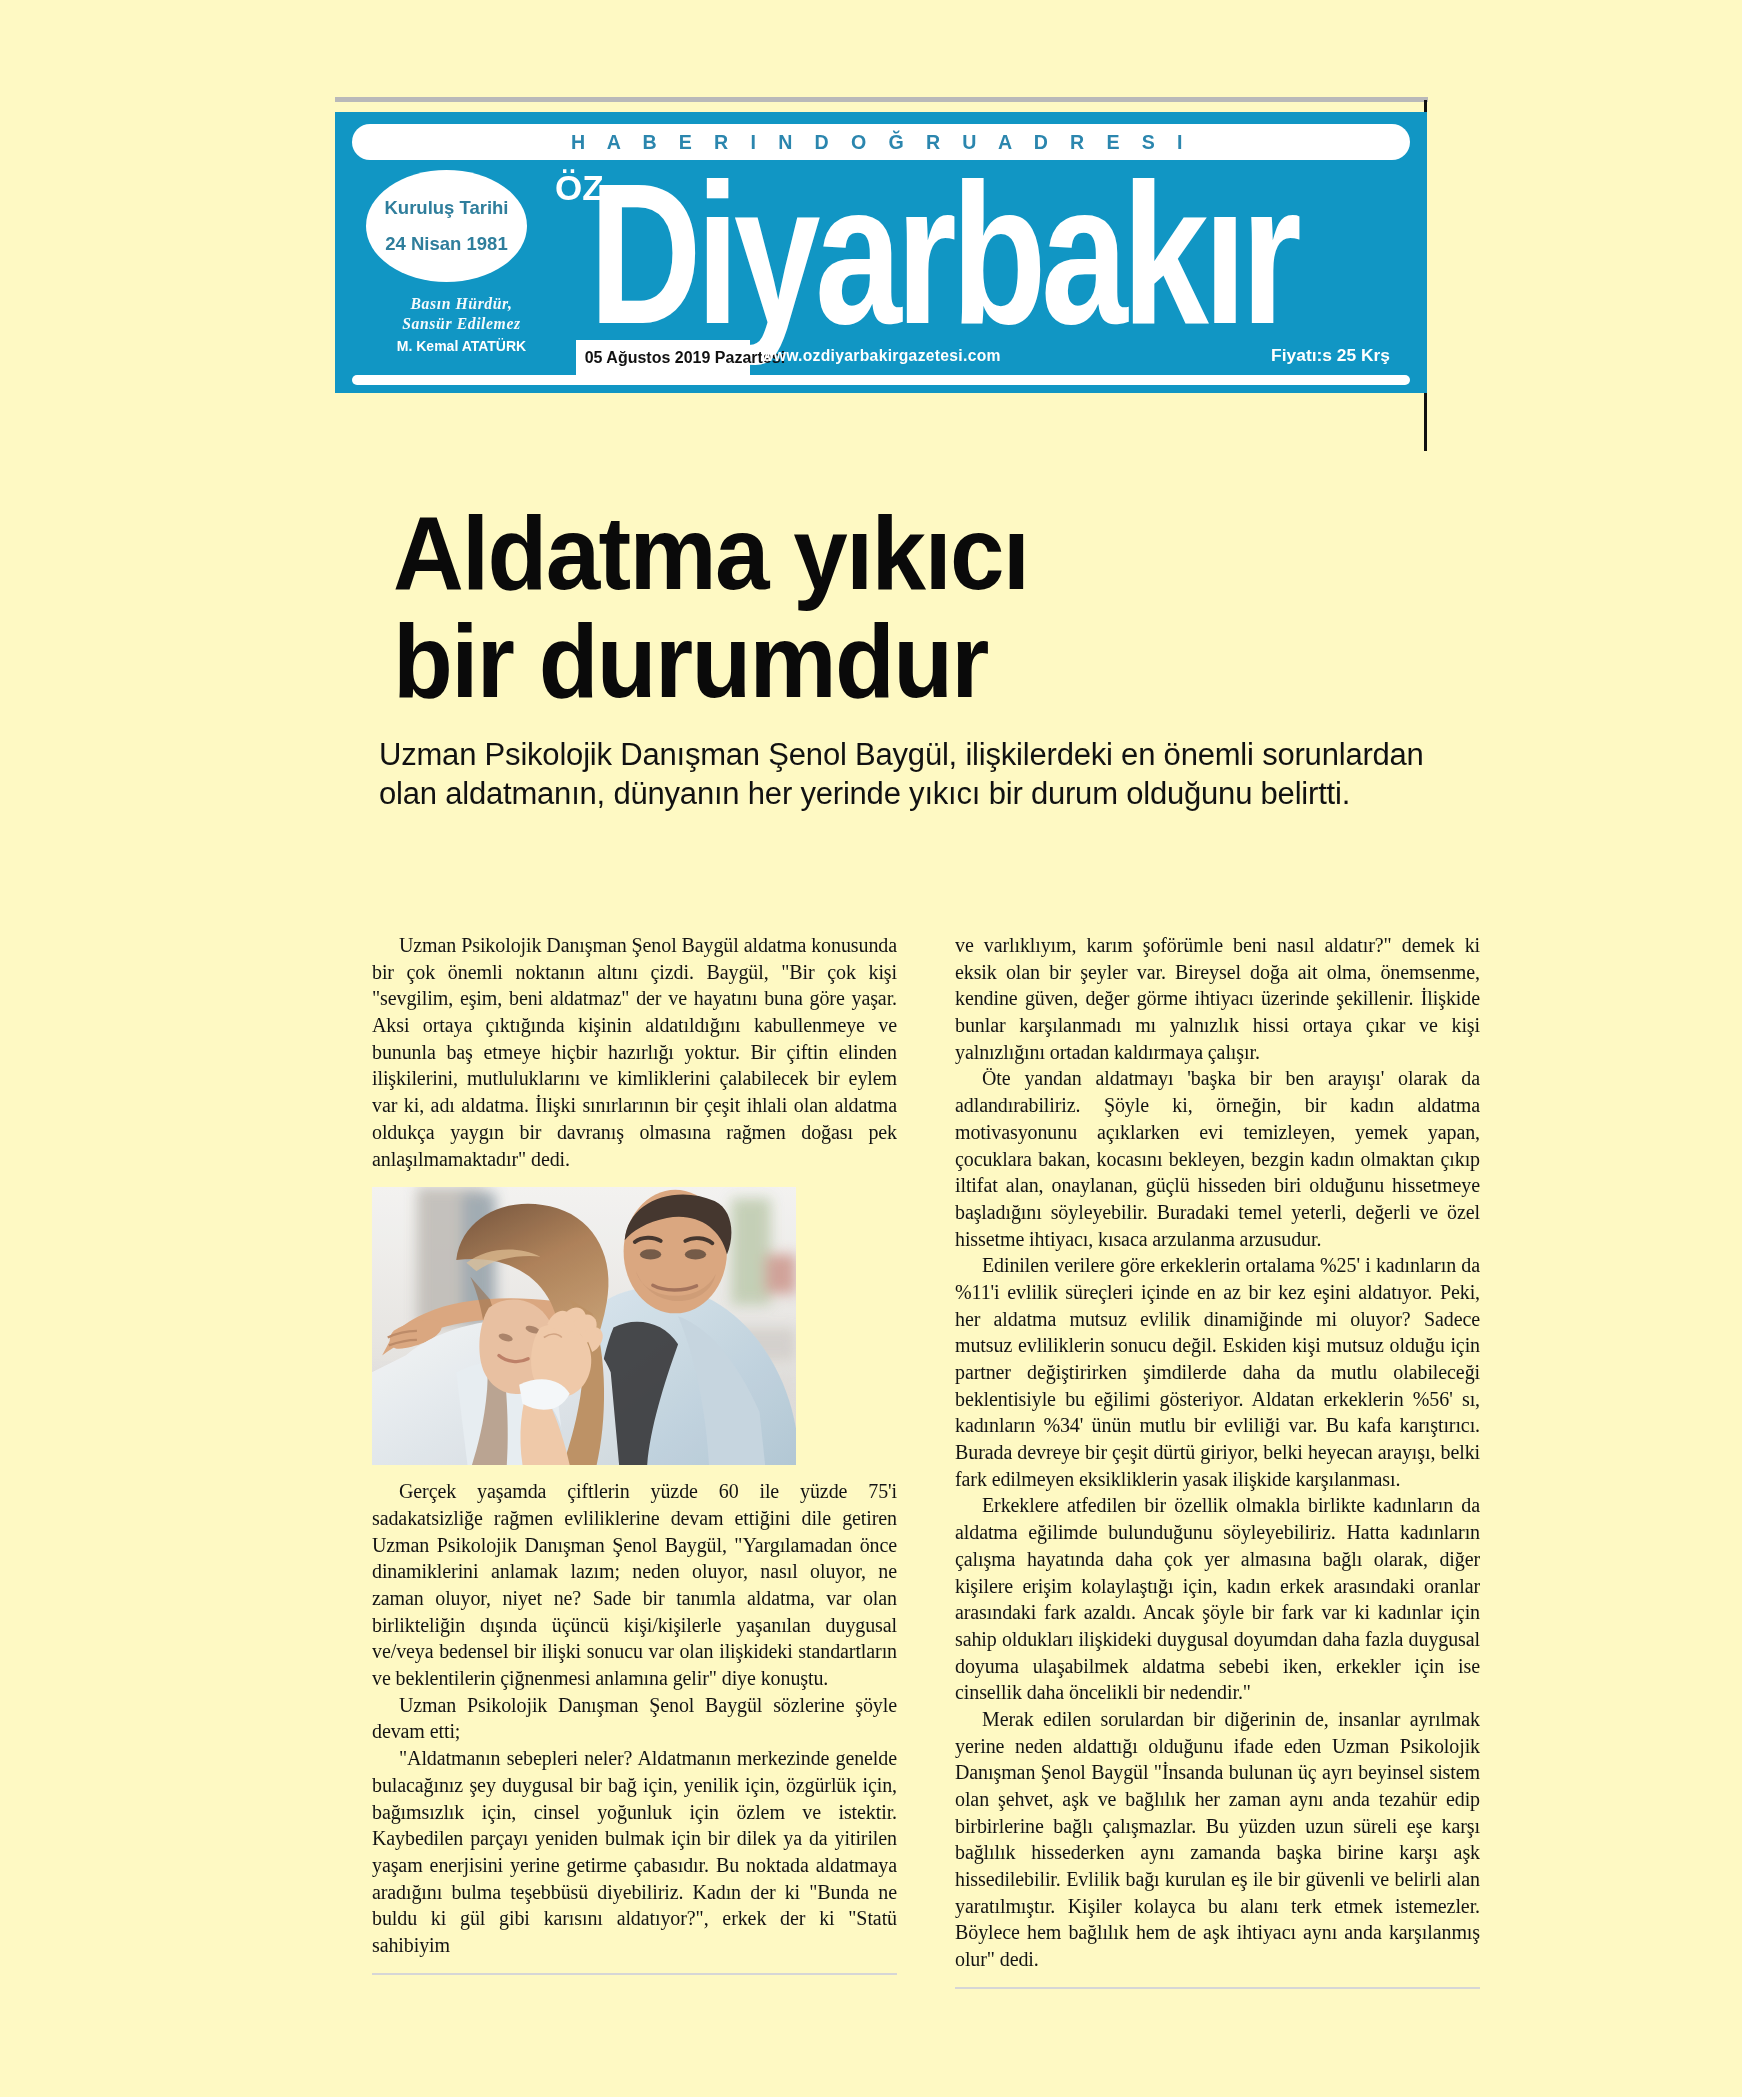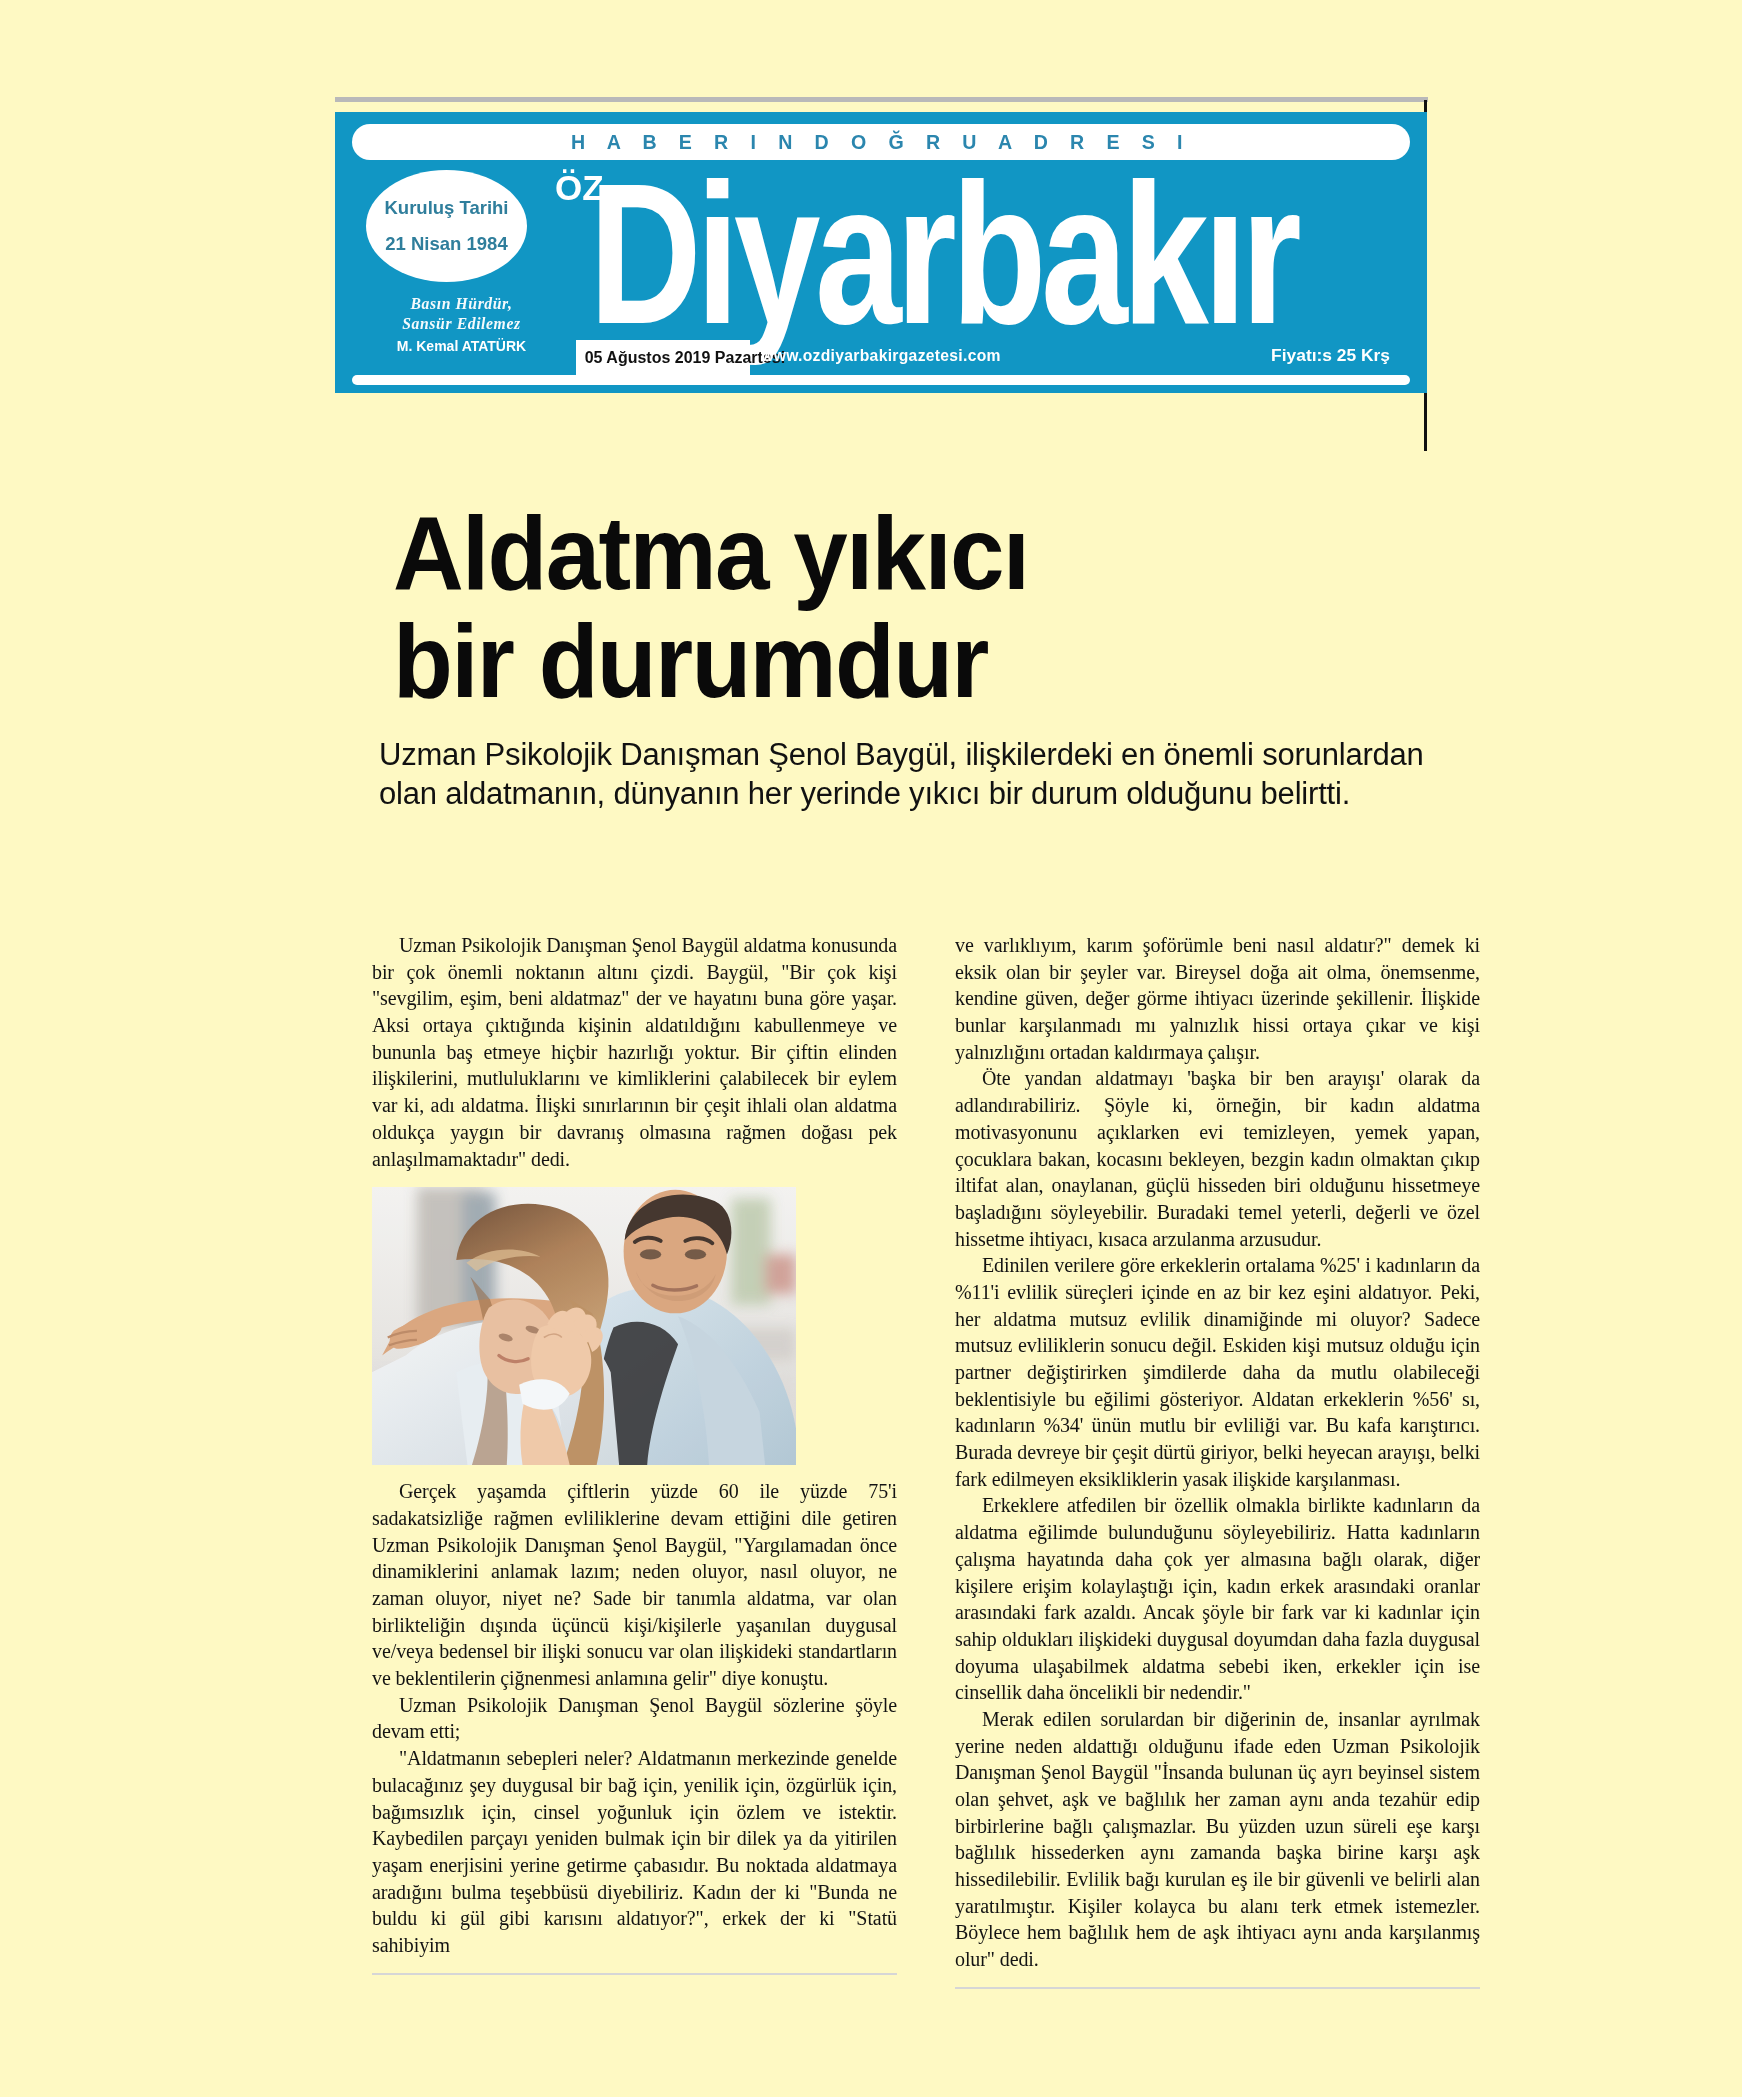"21 Nisan 1984" span { text: 21 Nisan 1984 -> 24 Nisan 1981 }
